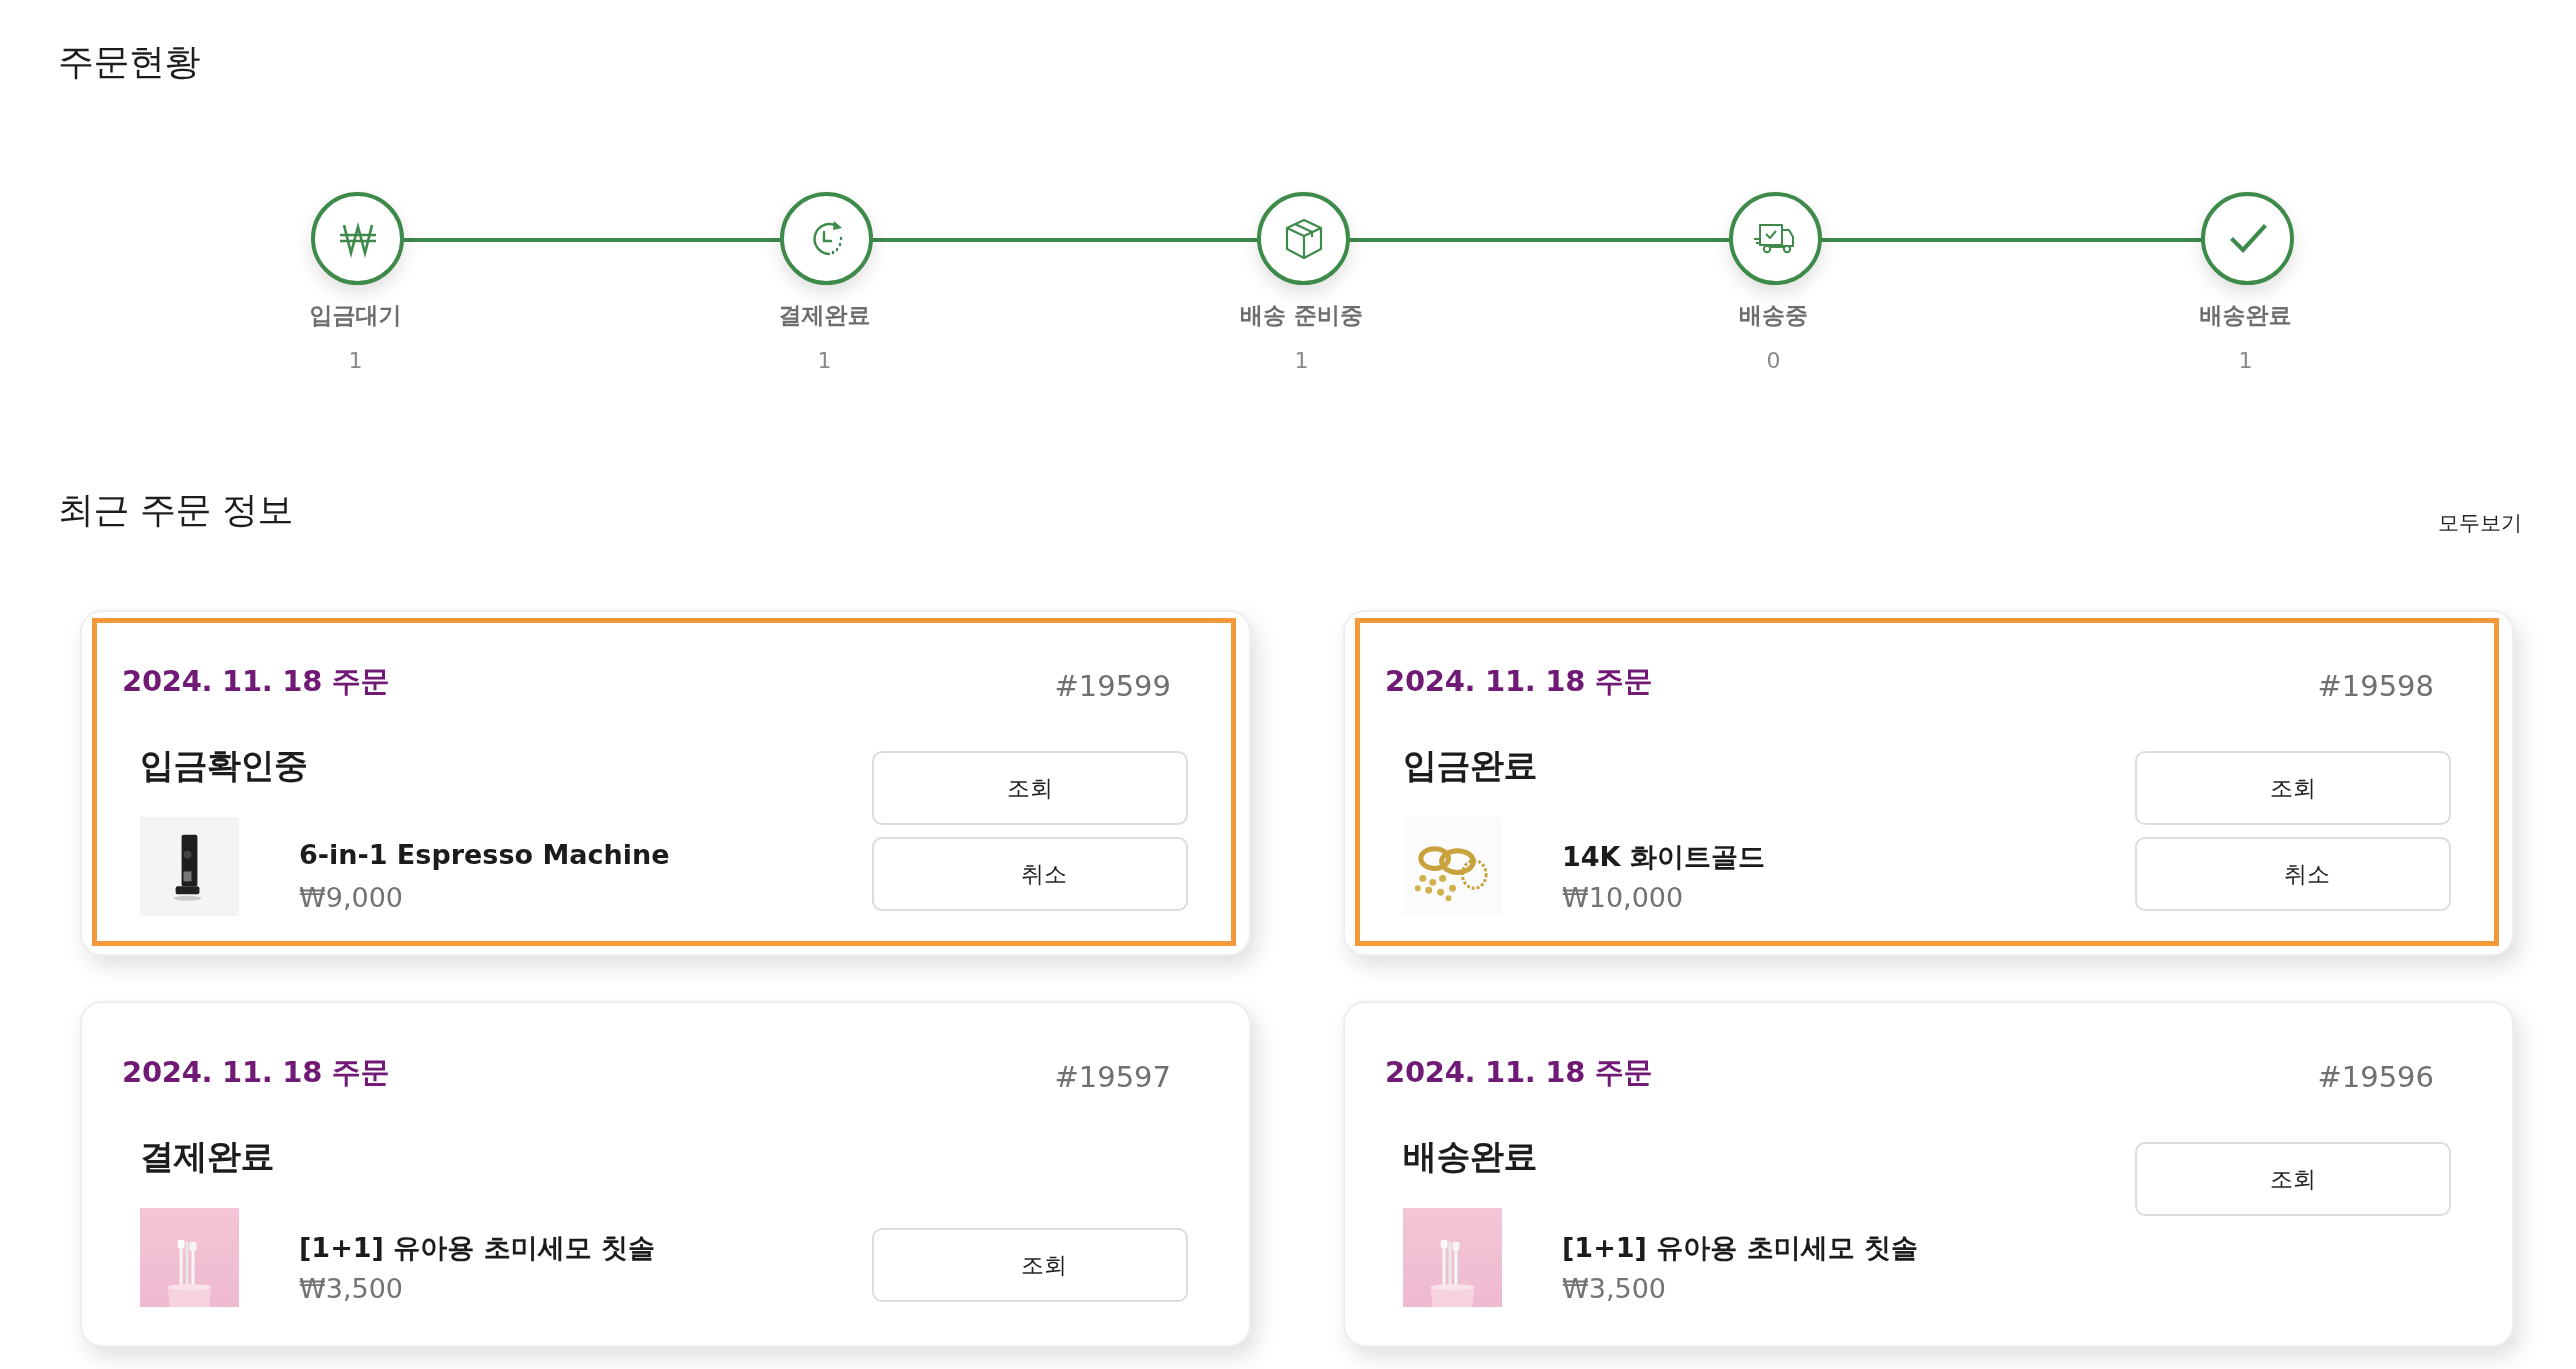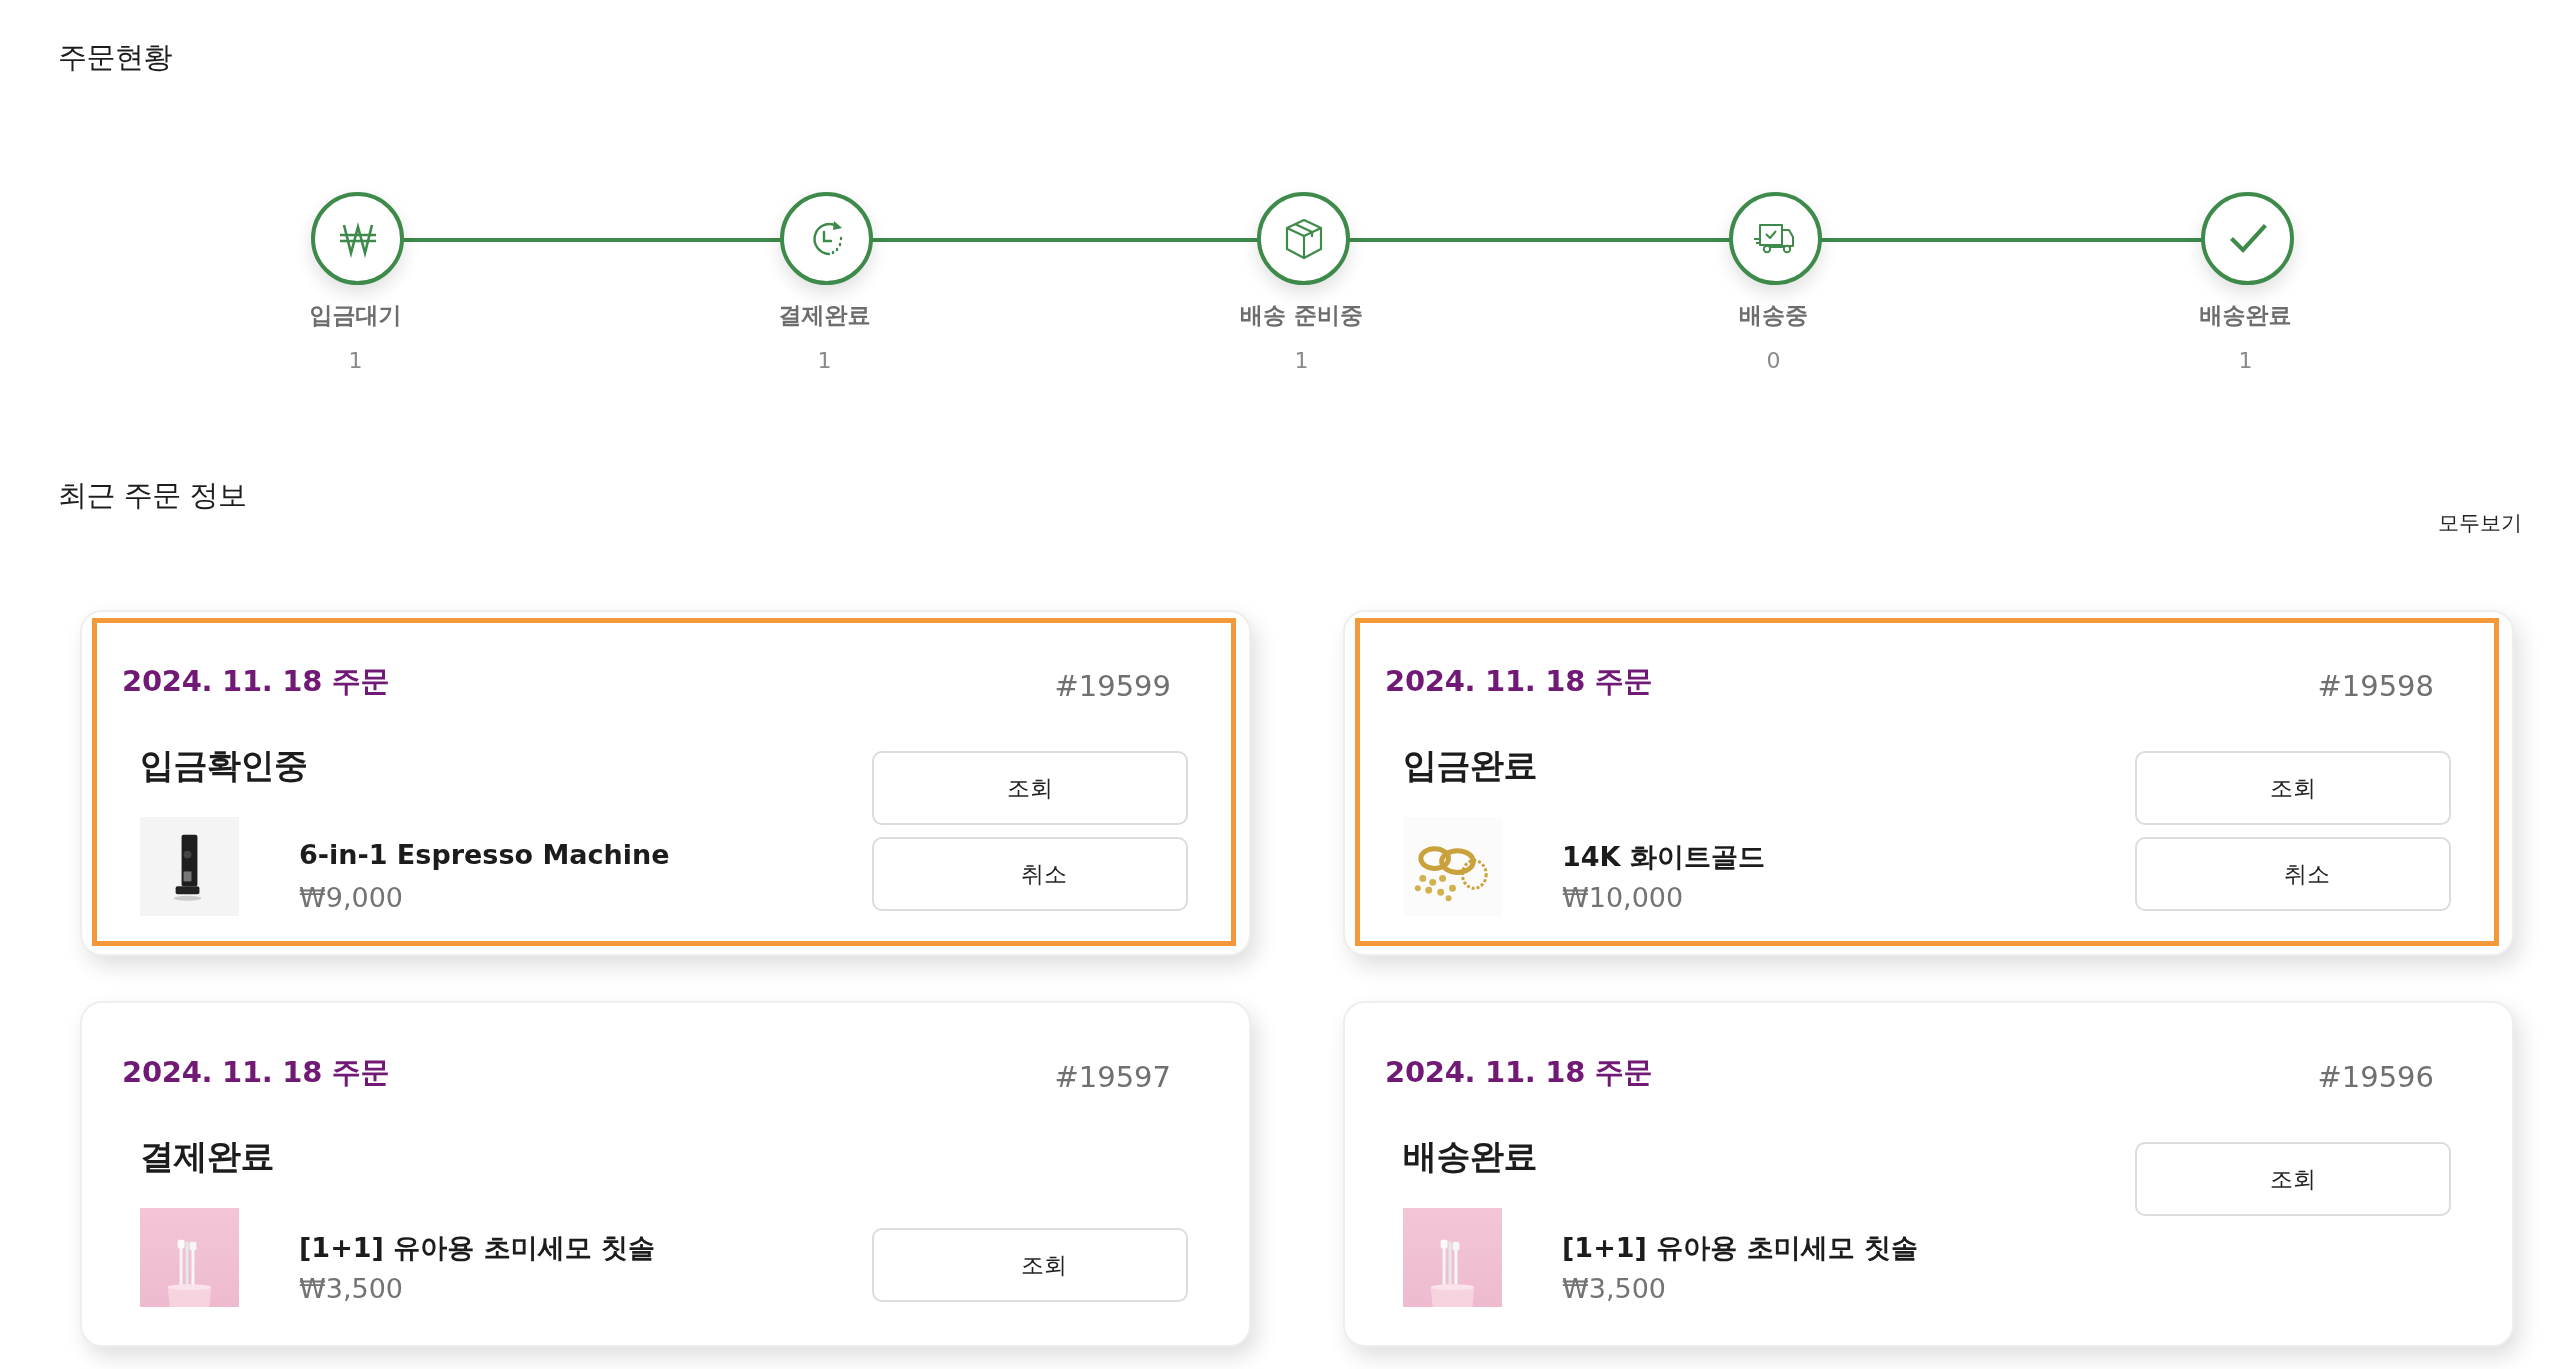"주문현황" .section-title { font-size: 29px -> 36px }
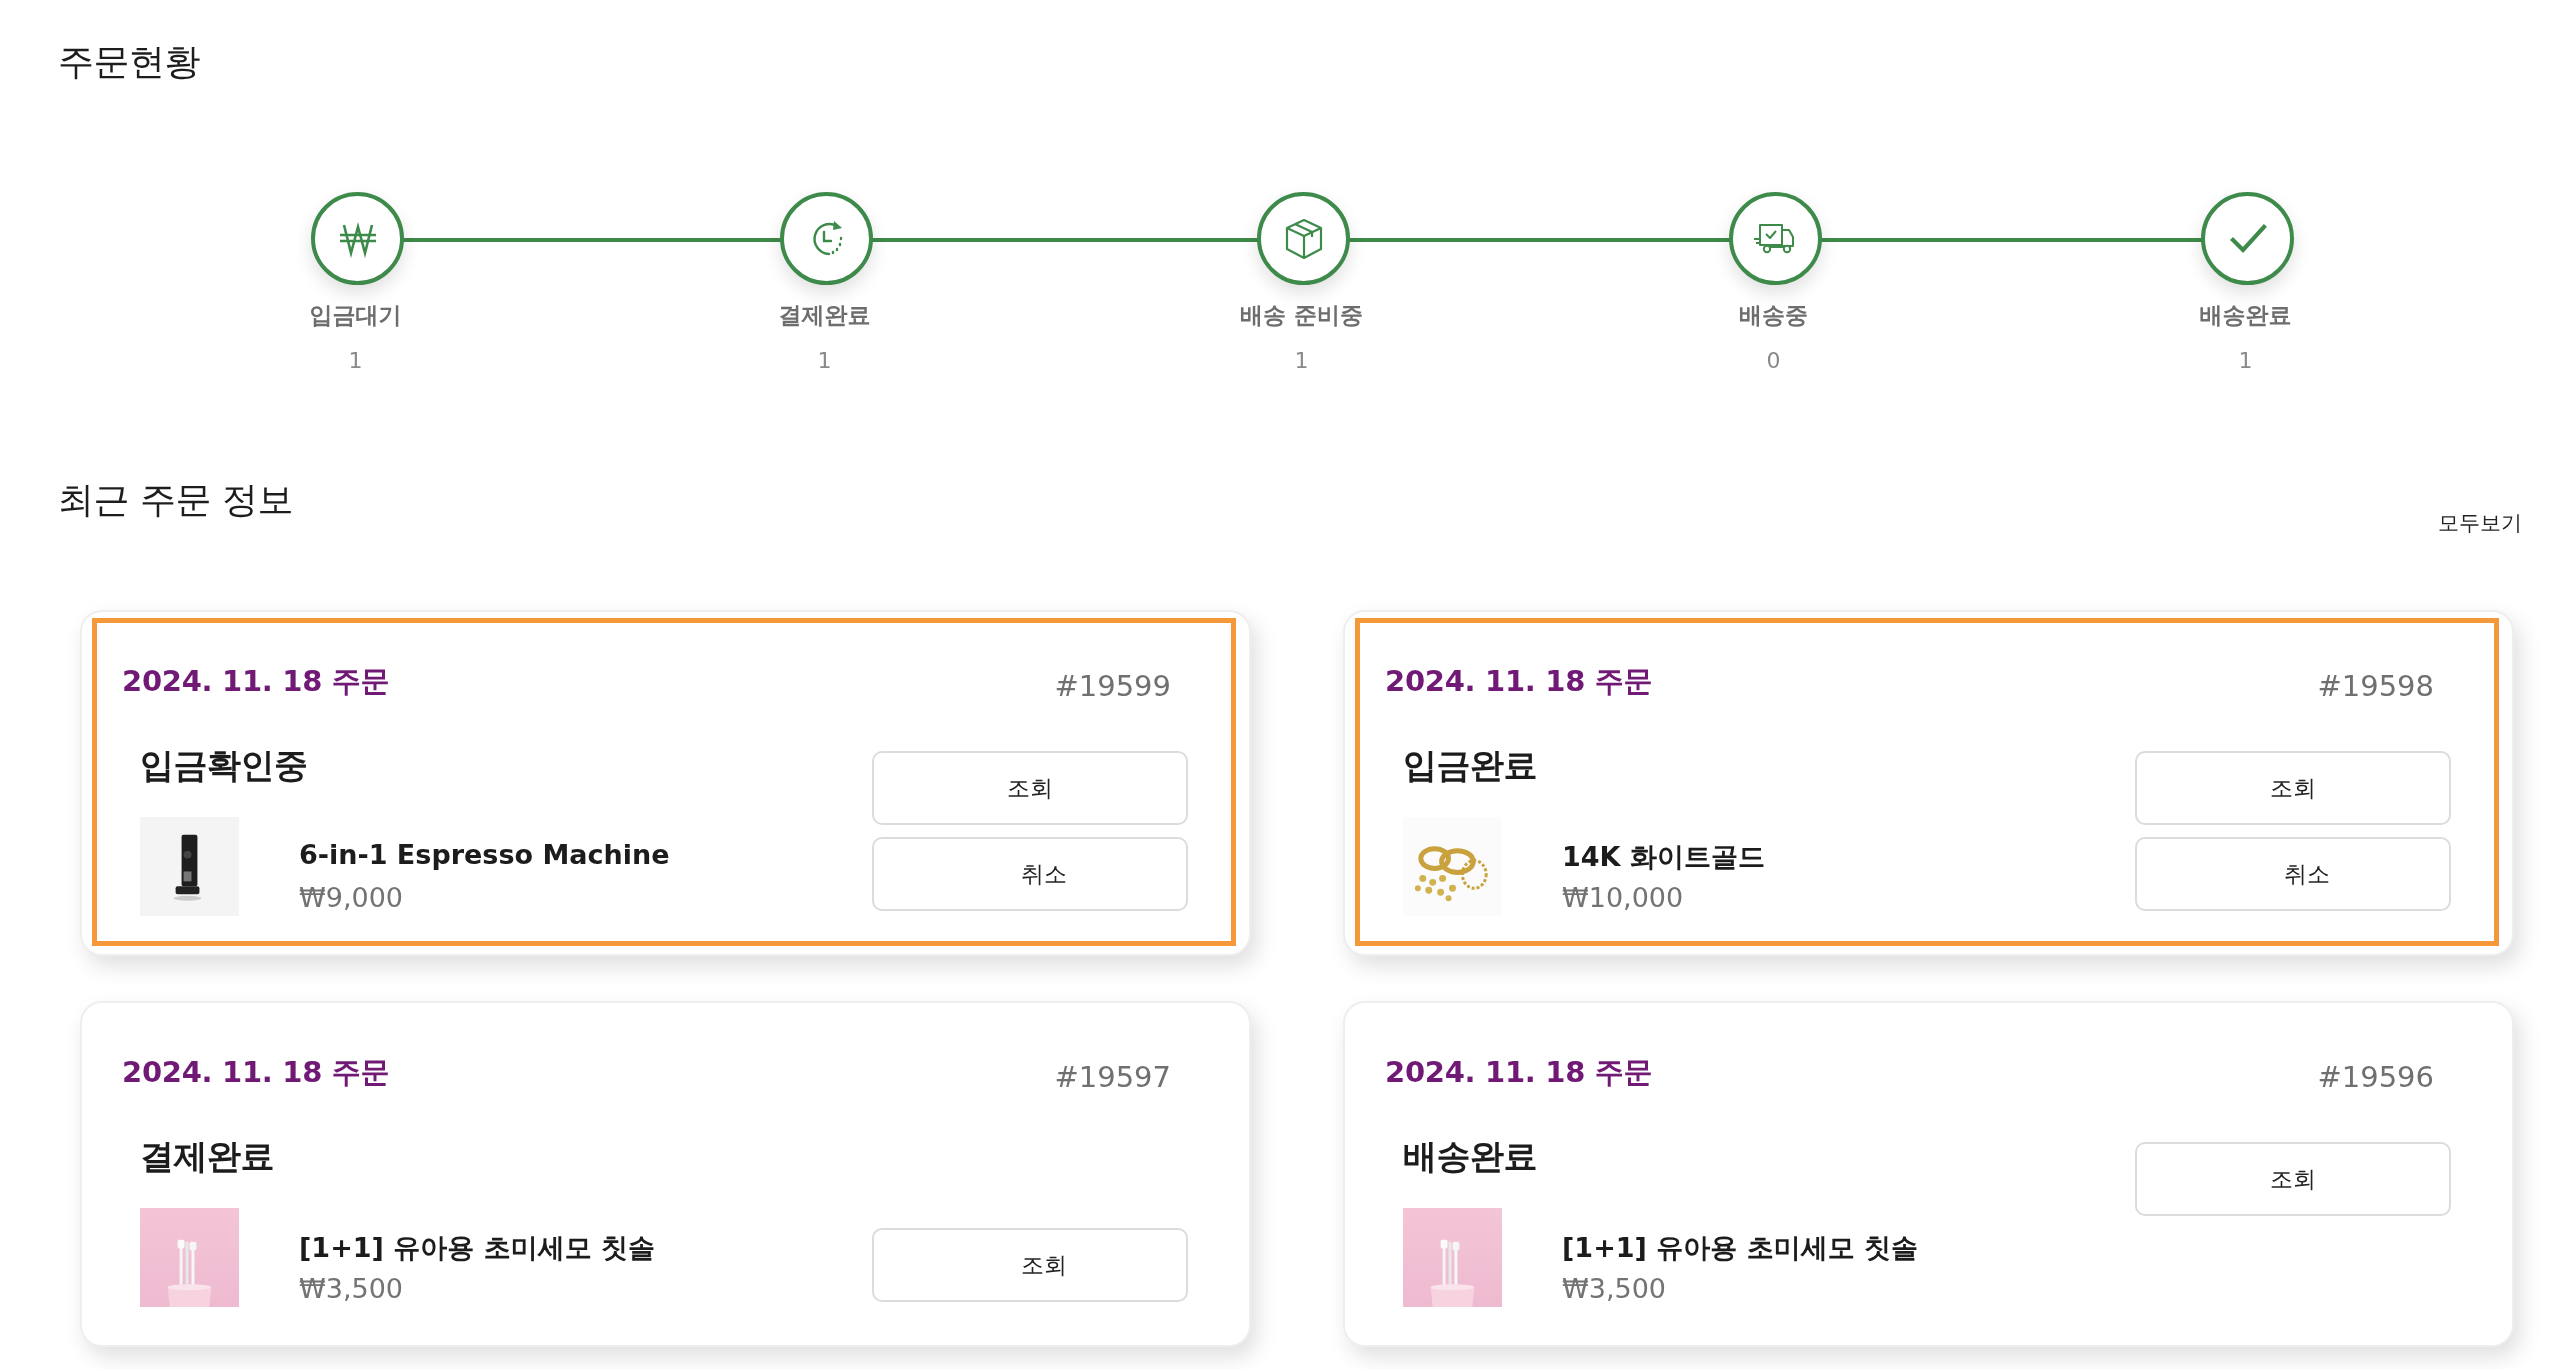"최근 주문 정보" #recent-title { top: 476px -> 486px }
